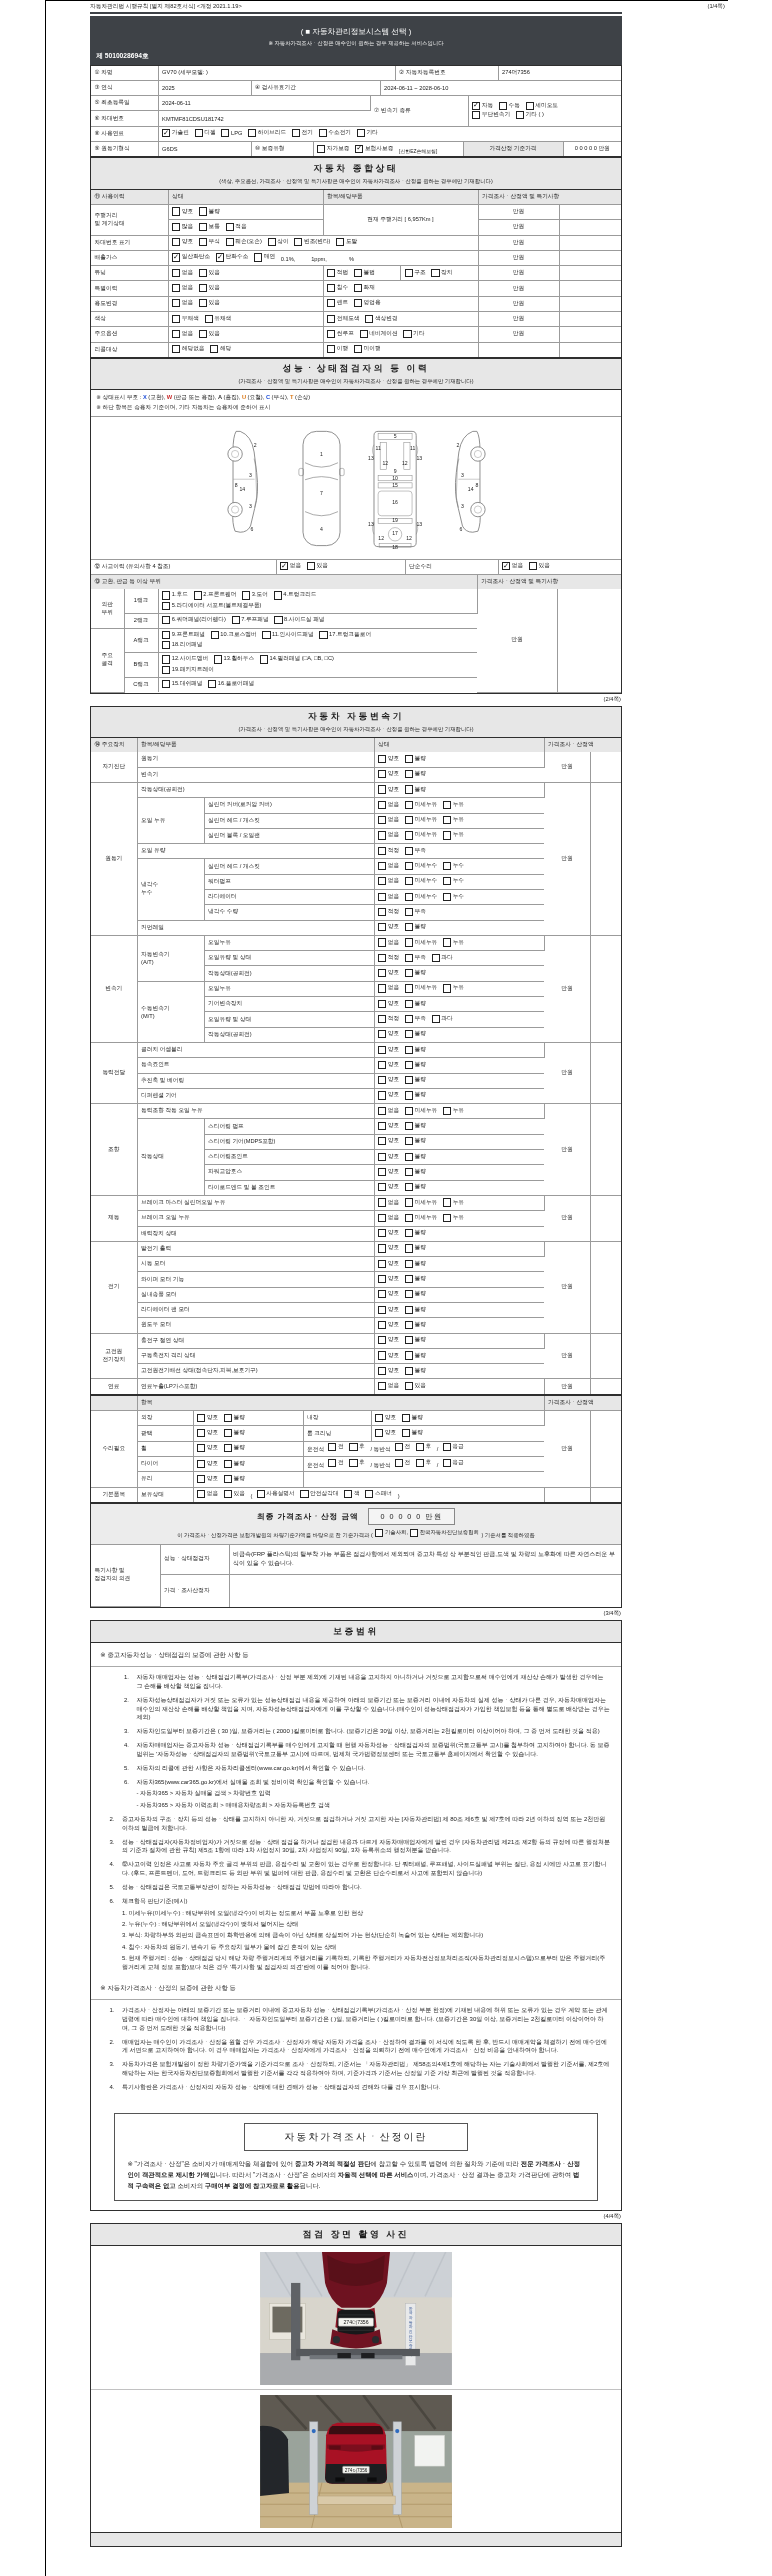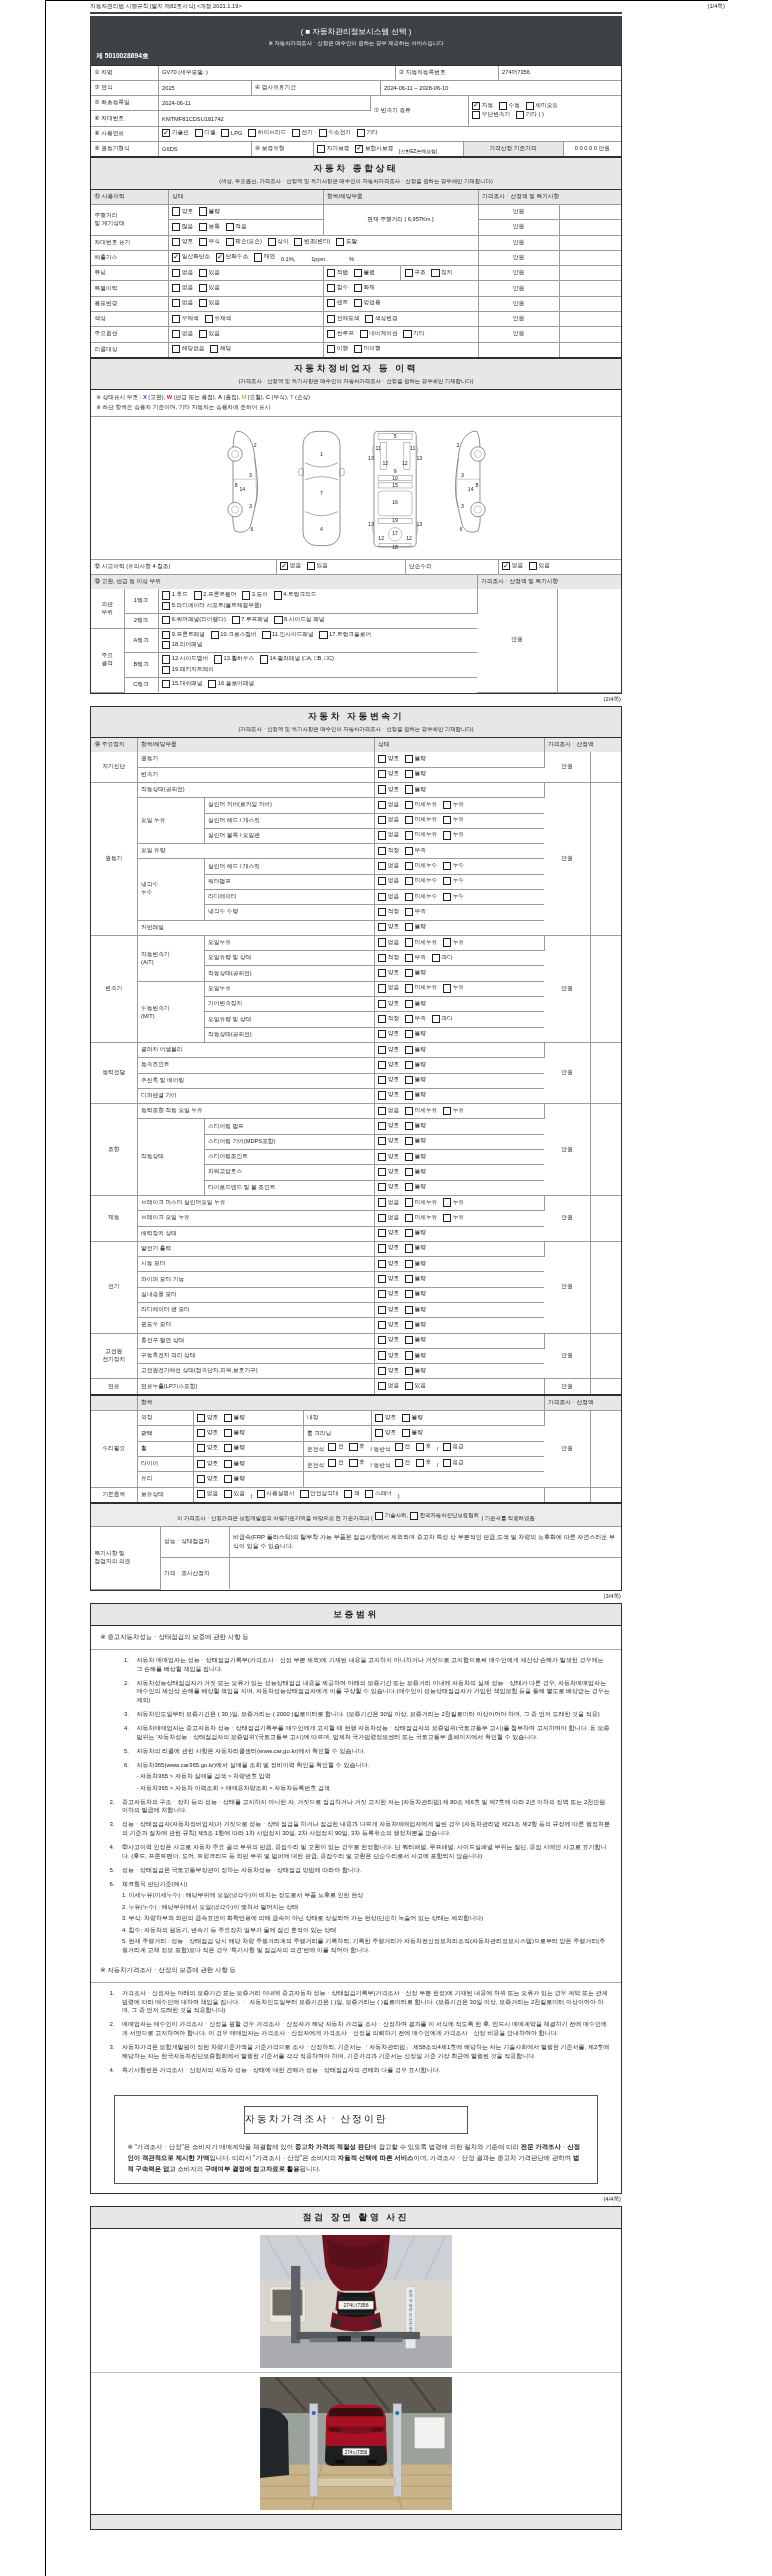"자동차정비업자 등 이력" h2 { text: 자동차정비업자 -> 성능ㆍ상태점검자의 }
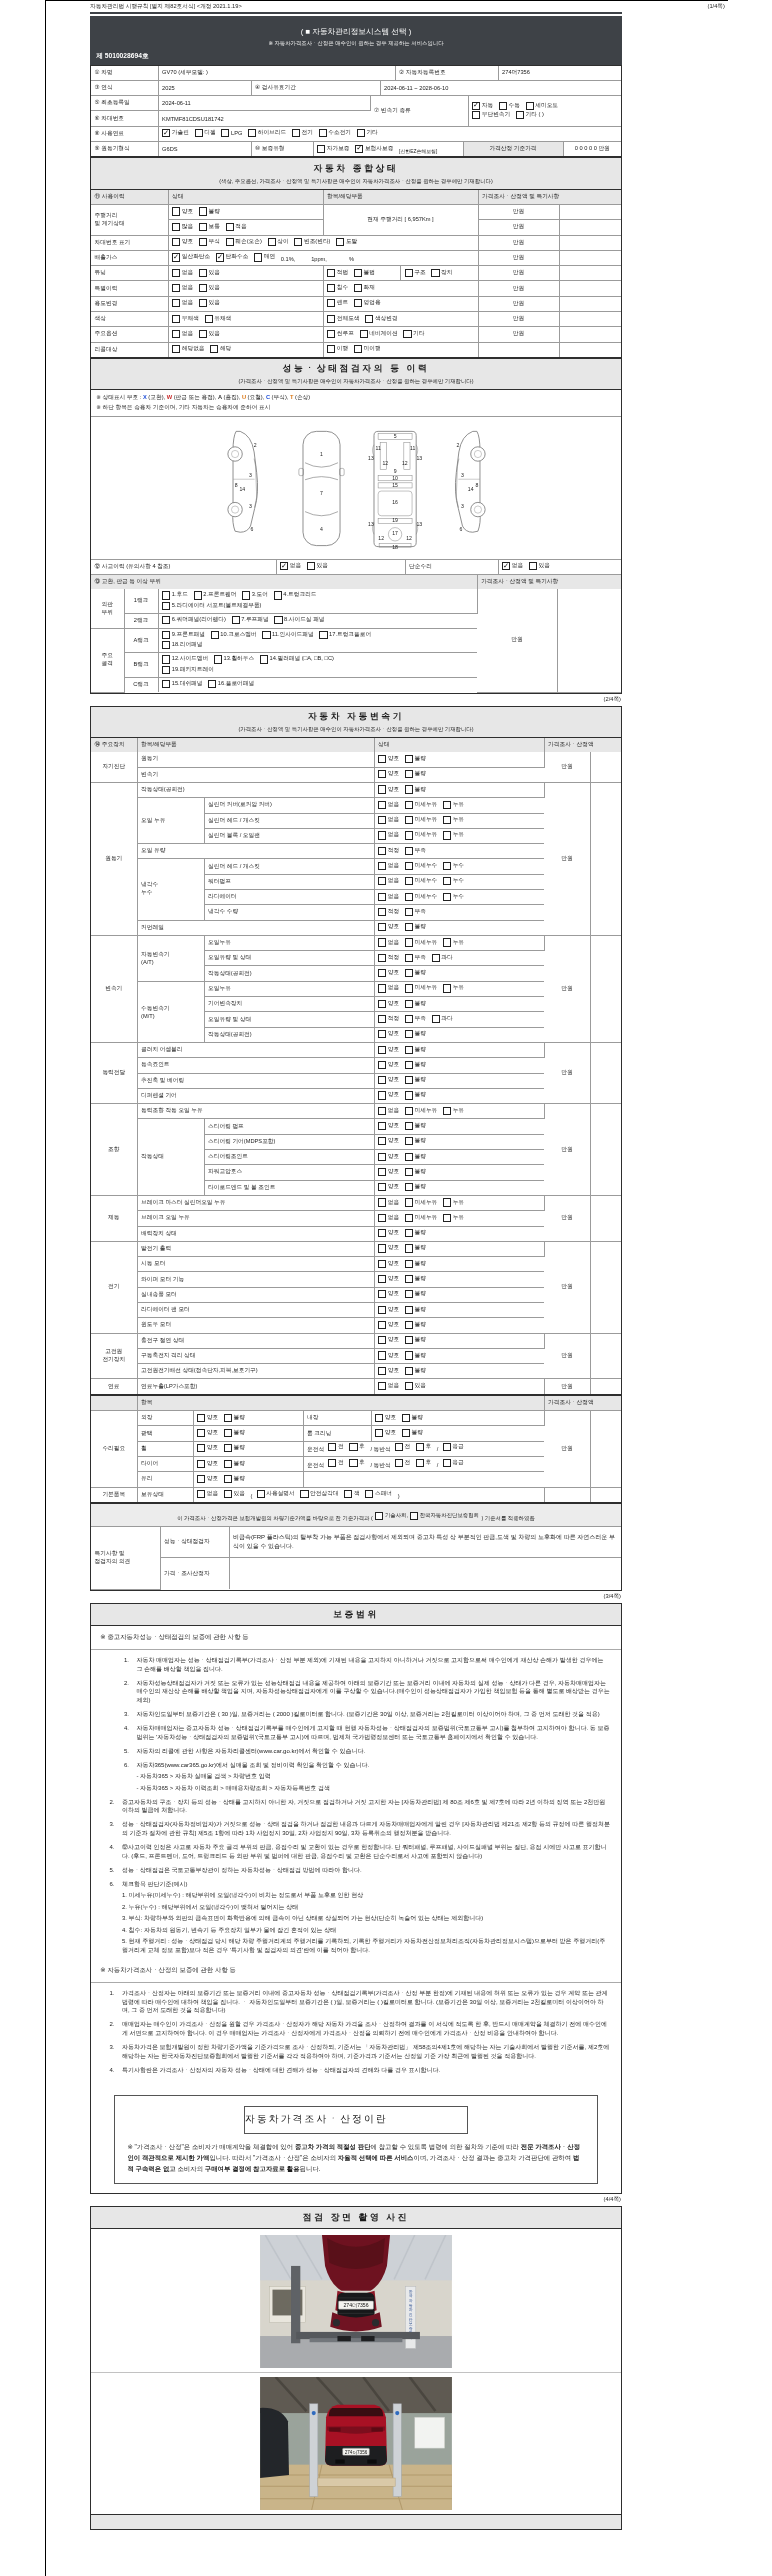"최종 가격조사ㆍ산정 금액" div.finalrow { html: none -> <div> <span>최종 가격조사ㆍ산정 금액</span> <span>0 0 0 0 0 만원</span> </div> }
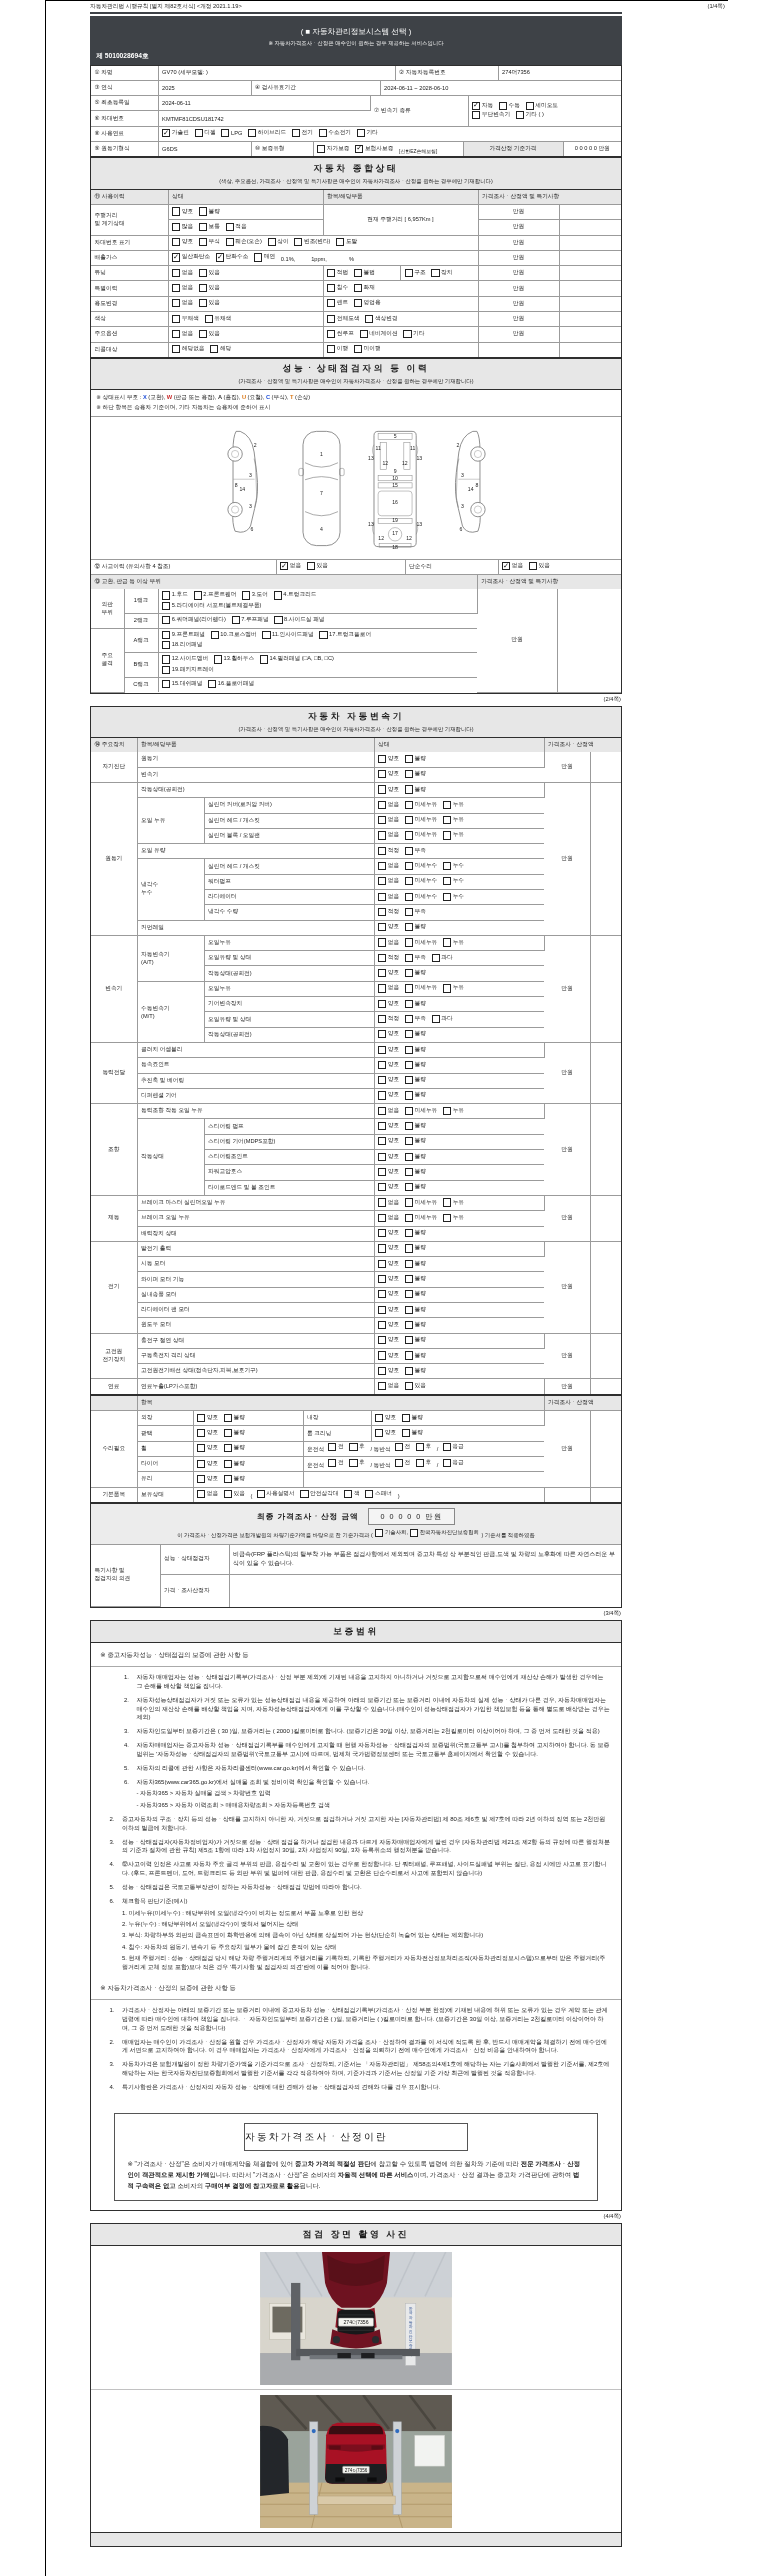"자동차가격조사ㆍ산정이란" .deftitle { text-align: left -> center }
